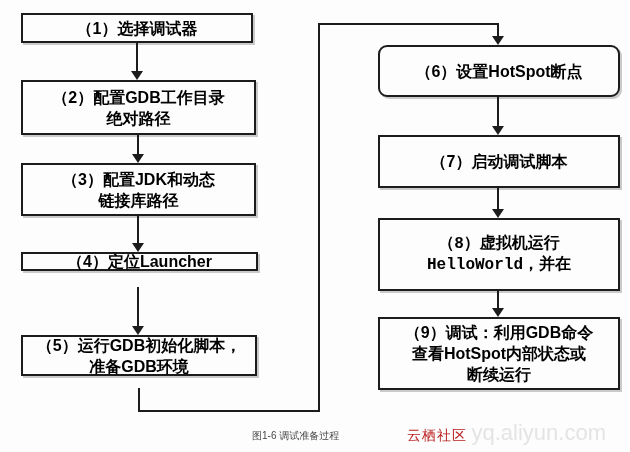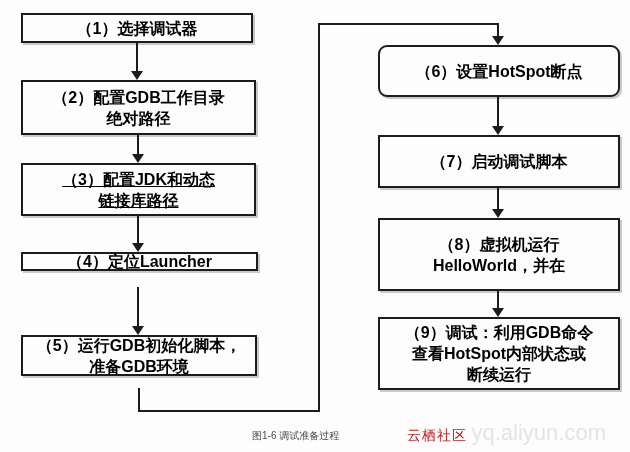"（3）配置JDK和动态" .b3 { text-decoration: underline -> none }
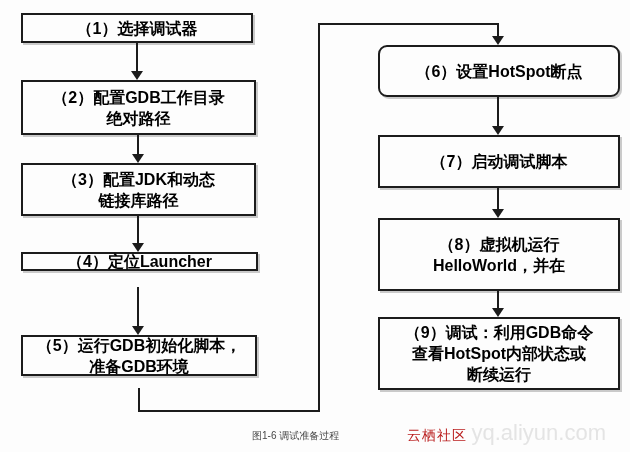"（8）虚拟机运行" .b8 { font-family: none -> Liberation Mono, monospace }
